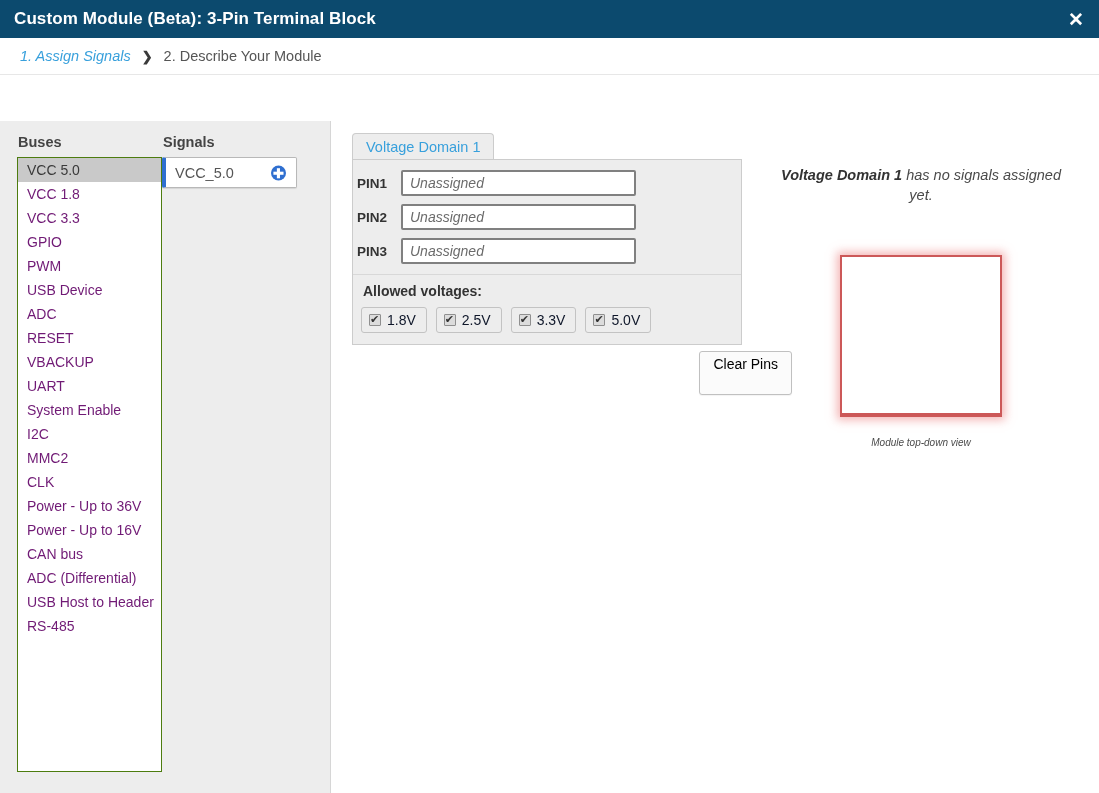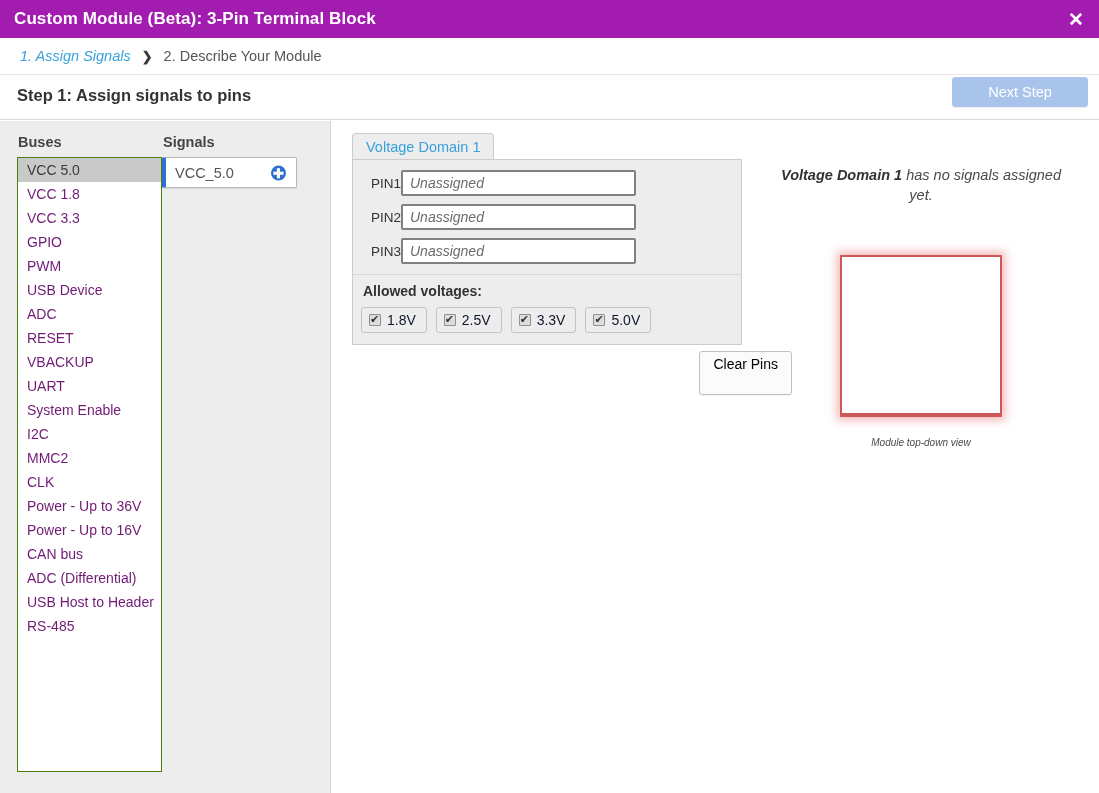"Custom Module (Beta): 3-Pin Terminal" .titlebar { background: #a21caf -> #0c4a6e }
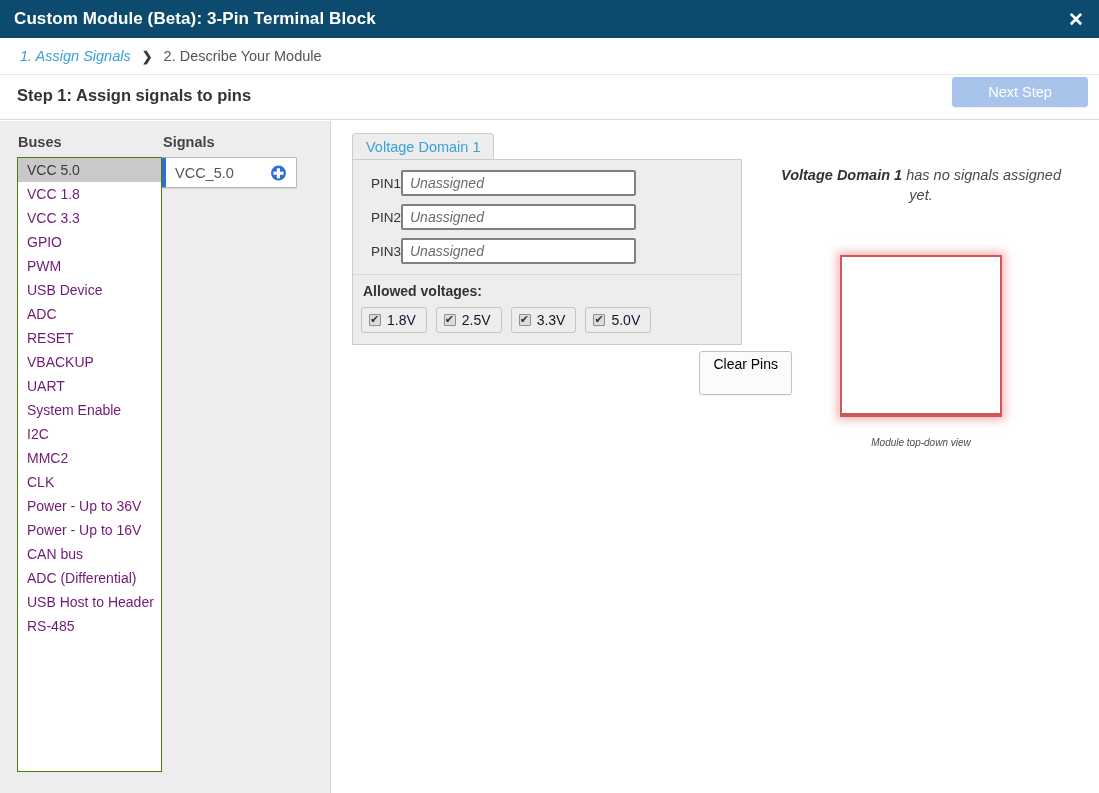"Step 1: Assign signals to" div.stepbar { html: <div> <div>Step 1: Assign signals to pins</div> <div>Next Step</div> </div> -> none }
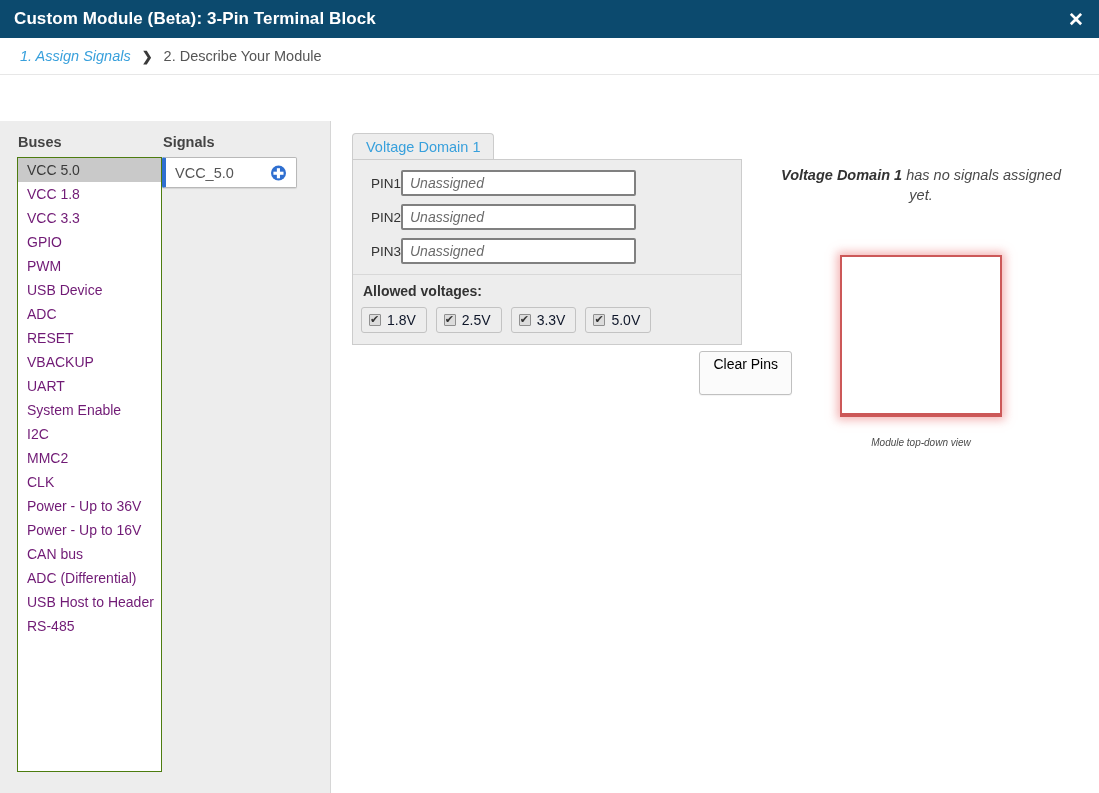"PIN1" .pin-label { font-weight: normal -> bold; text-align: right -> left }
